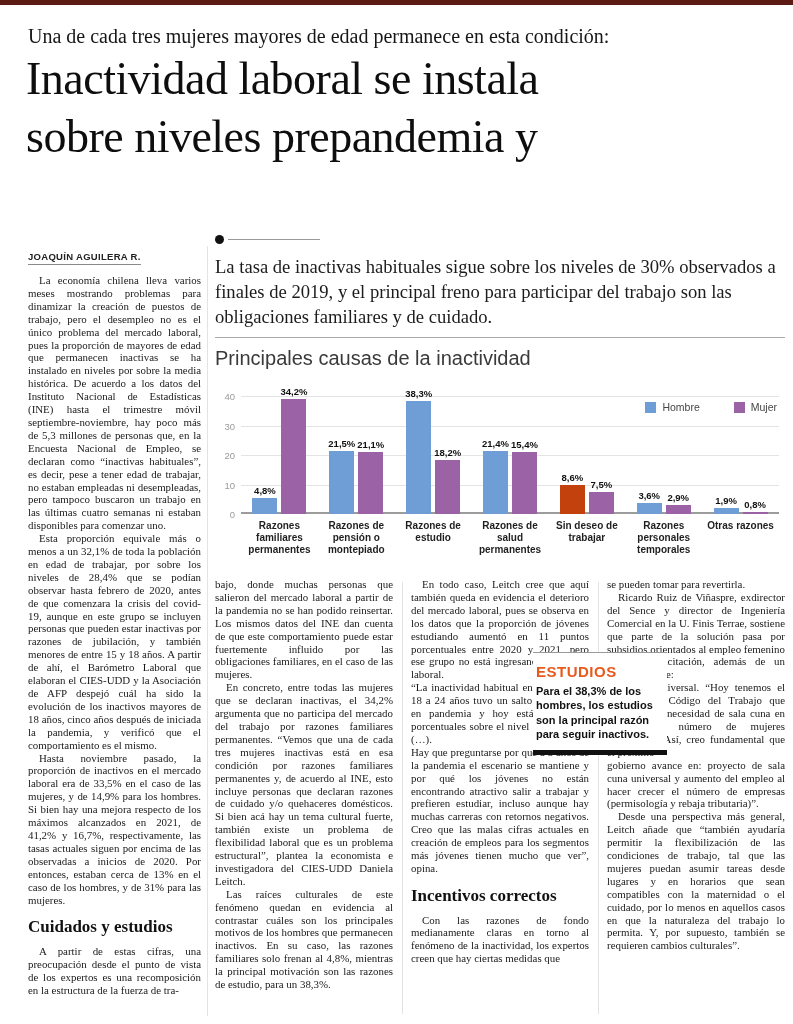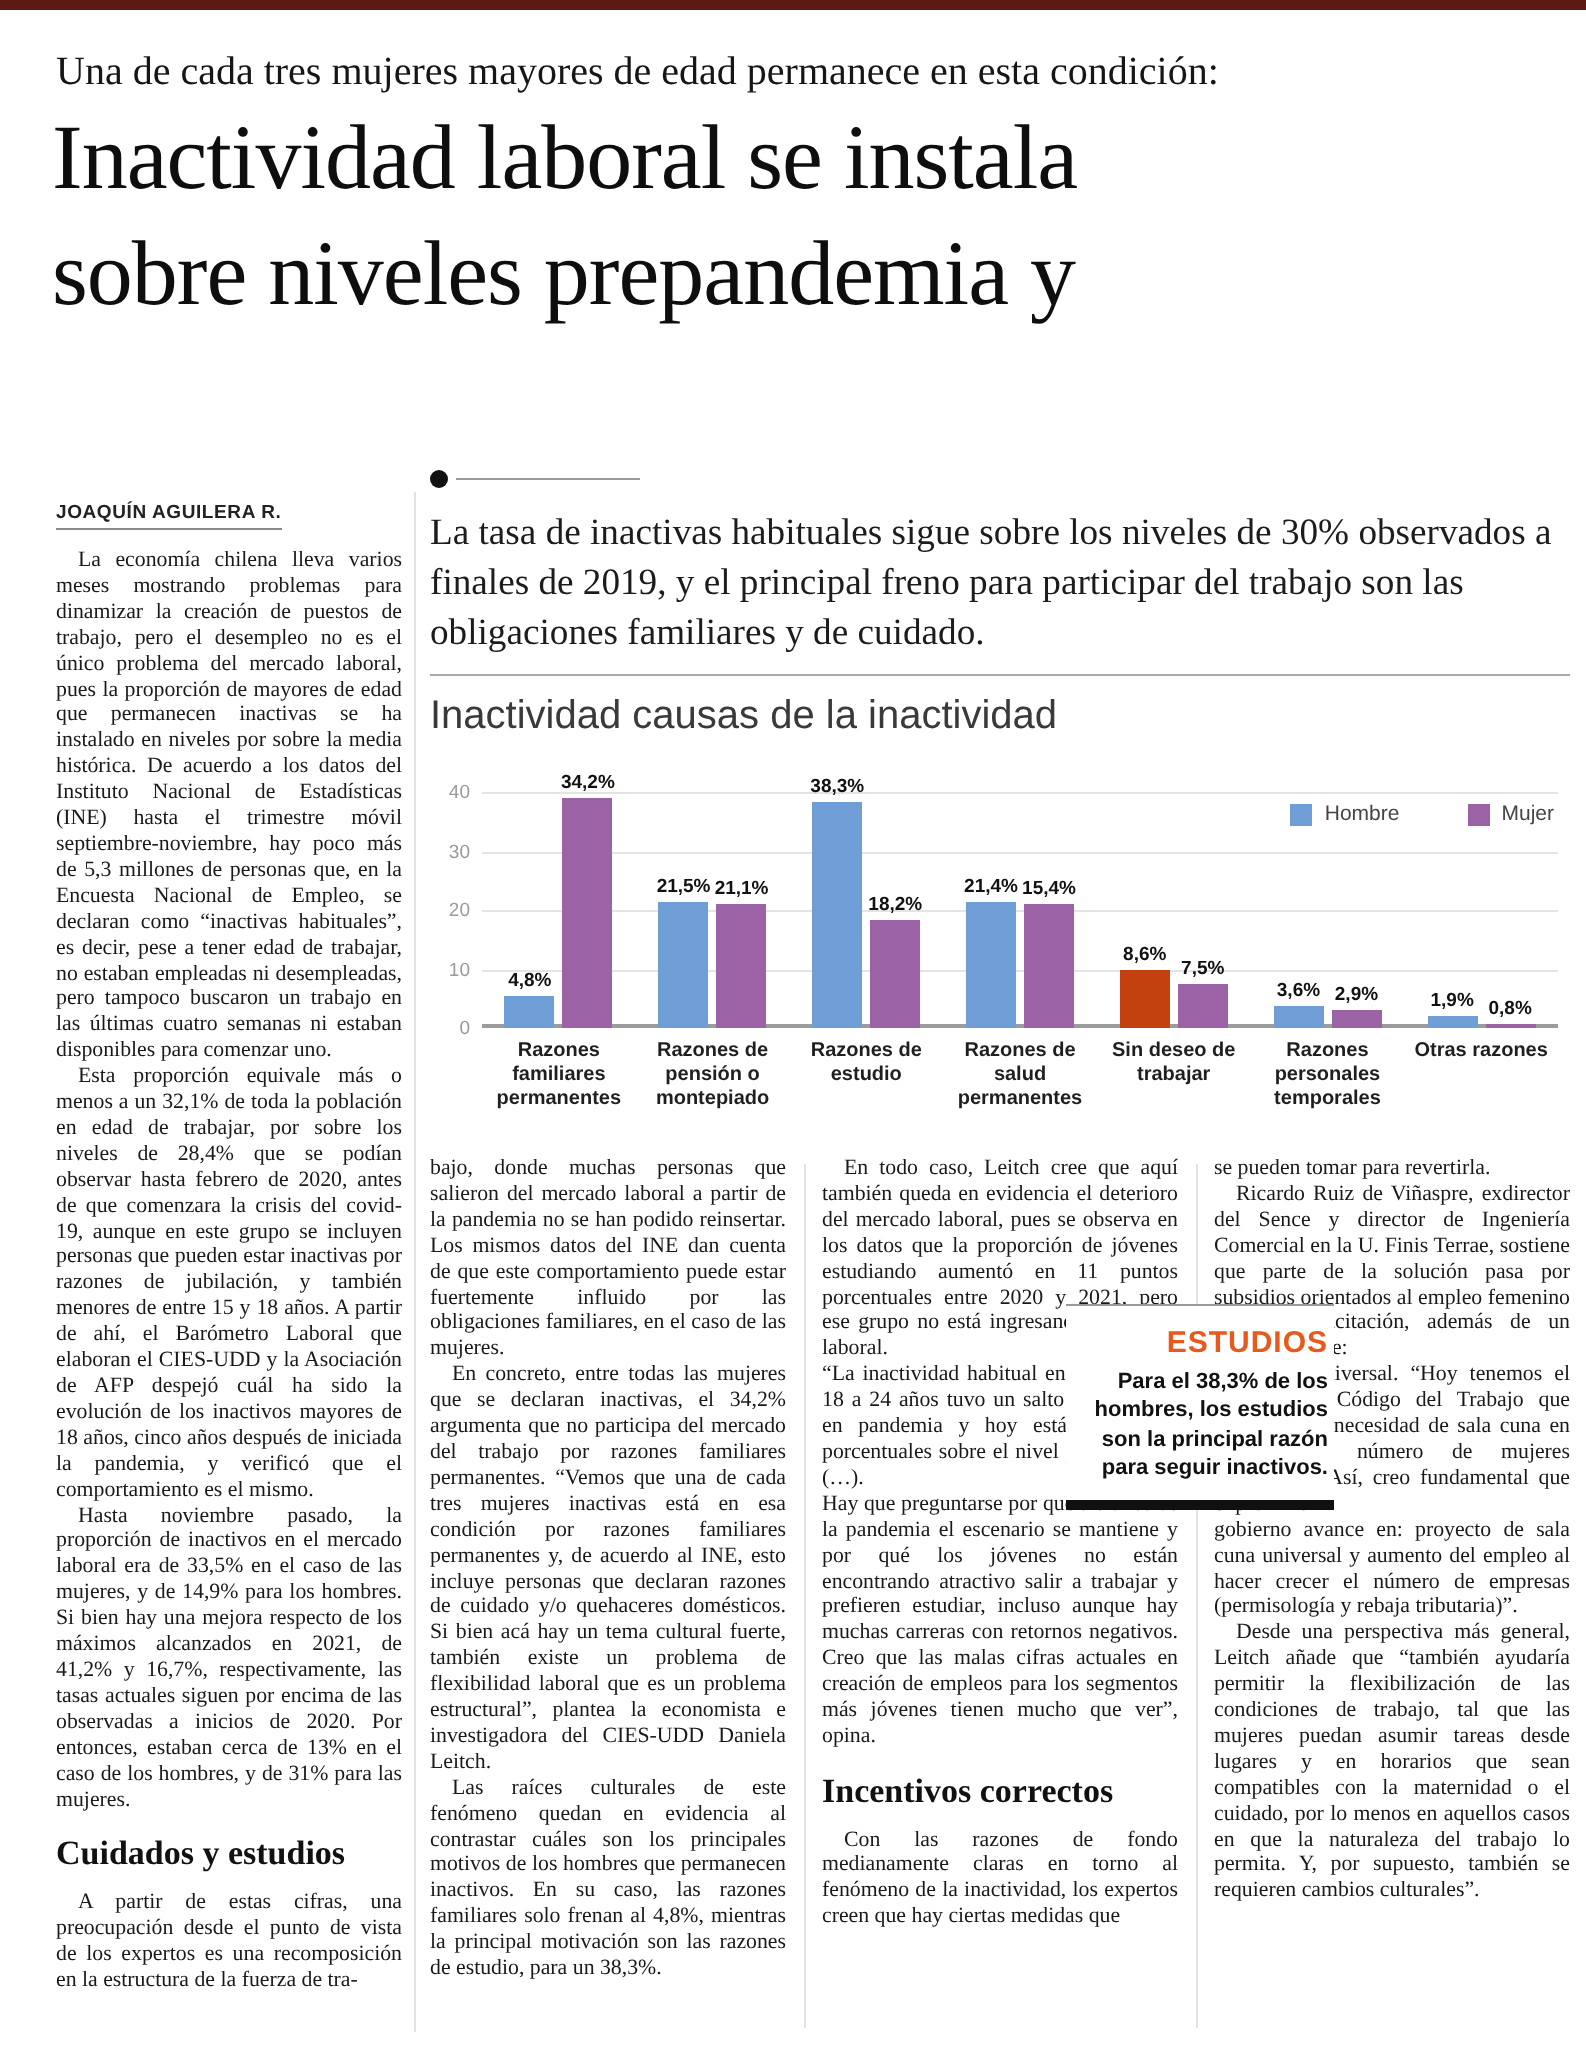"Inactividad causas de la inactividad" div.chart-title { text: Inactividad -> Principales }
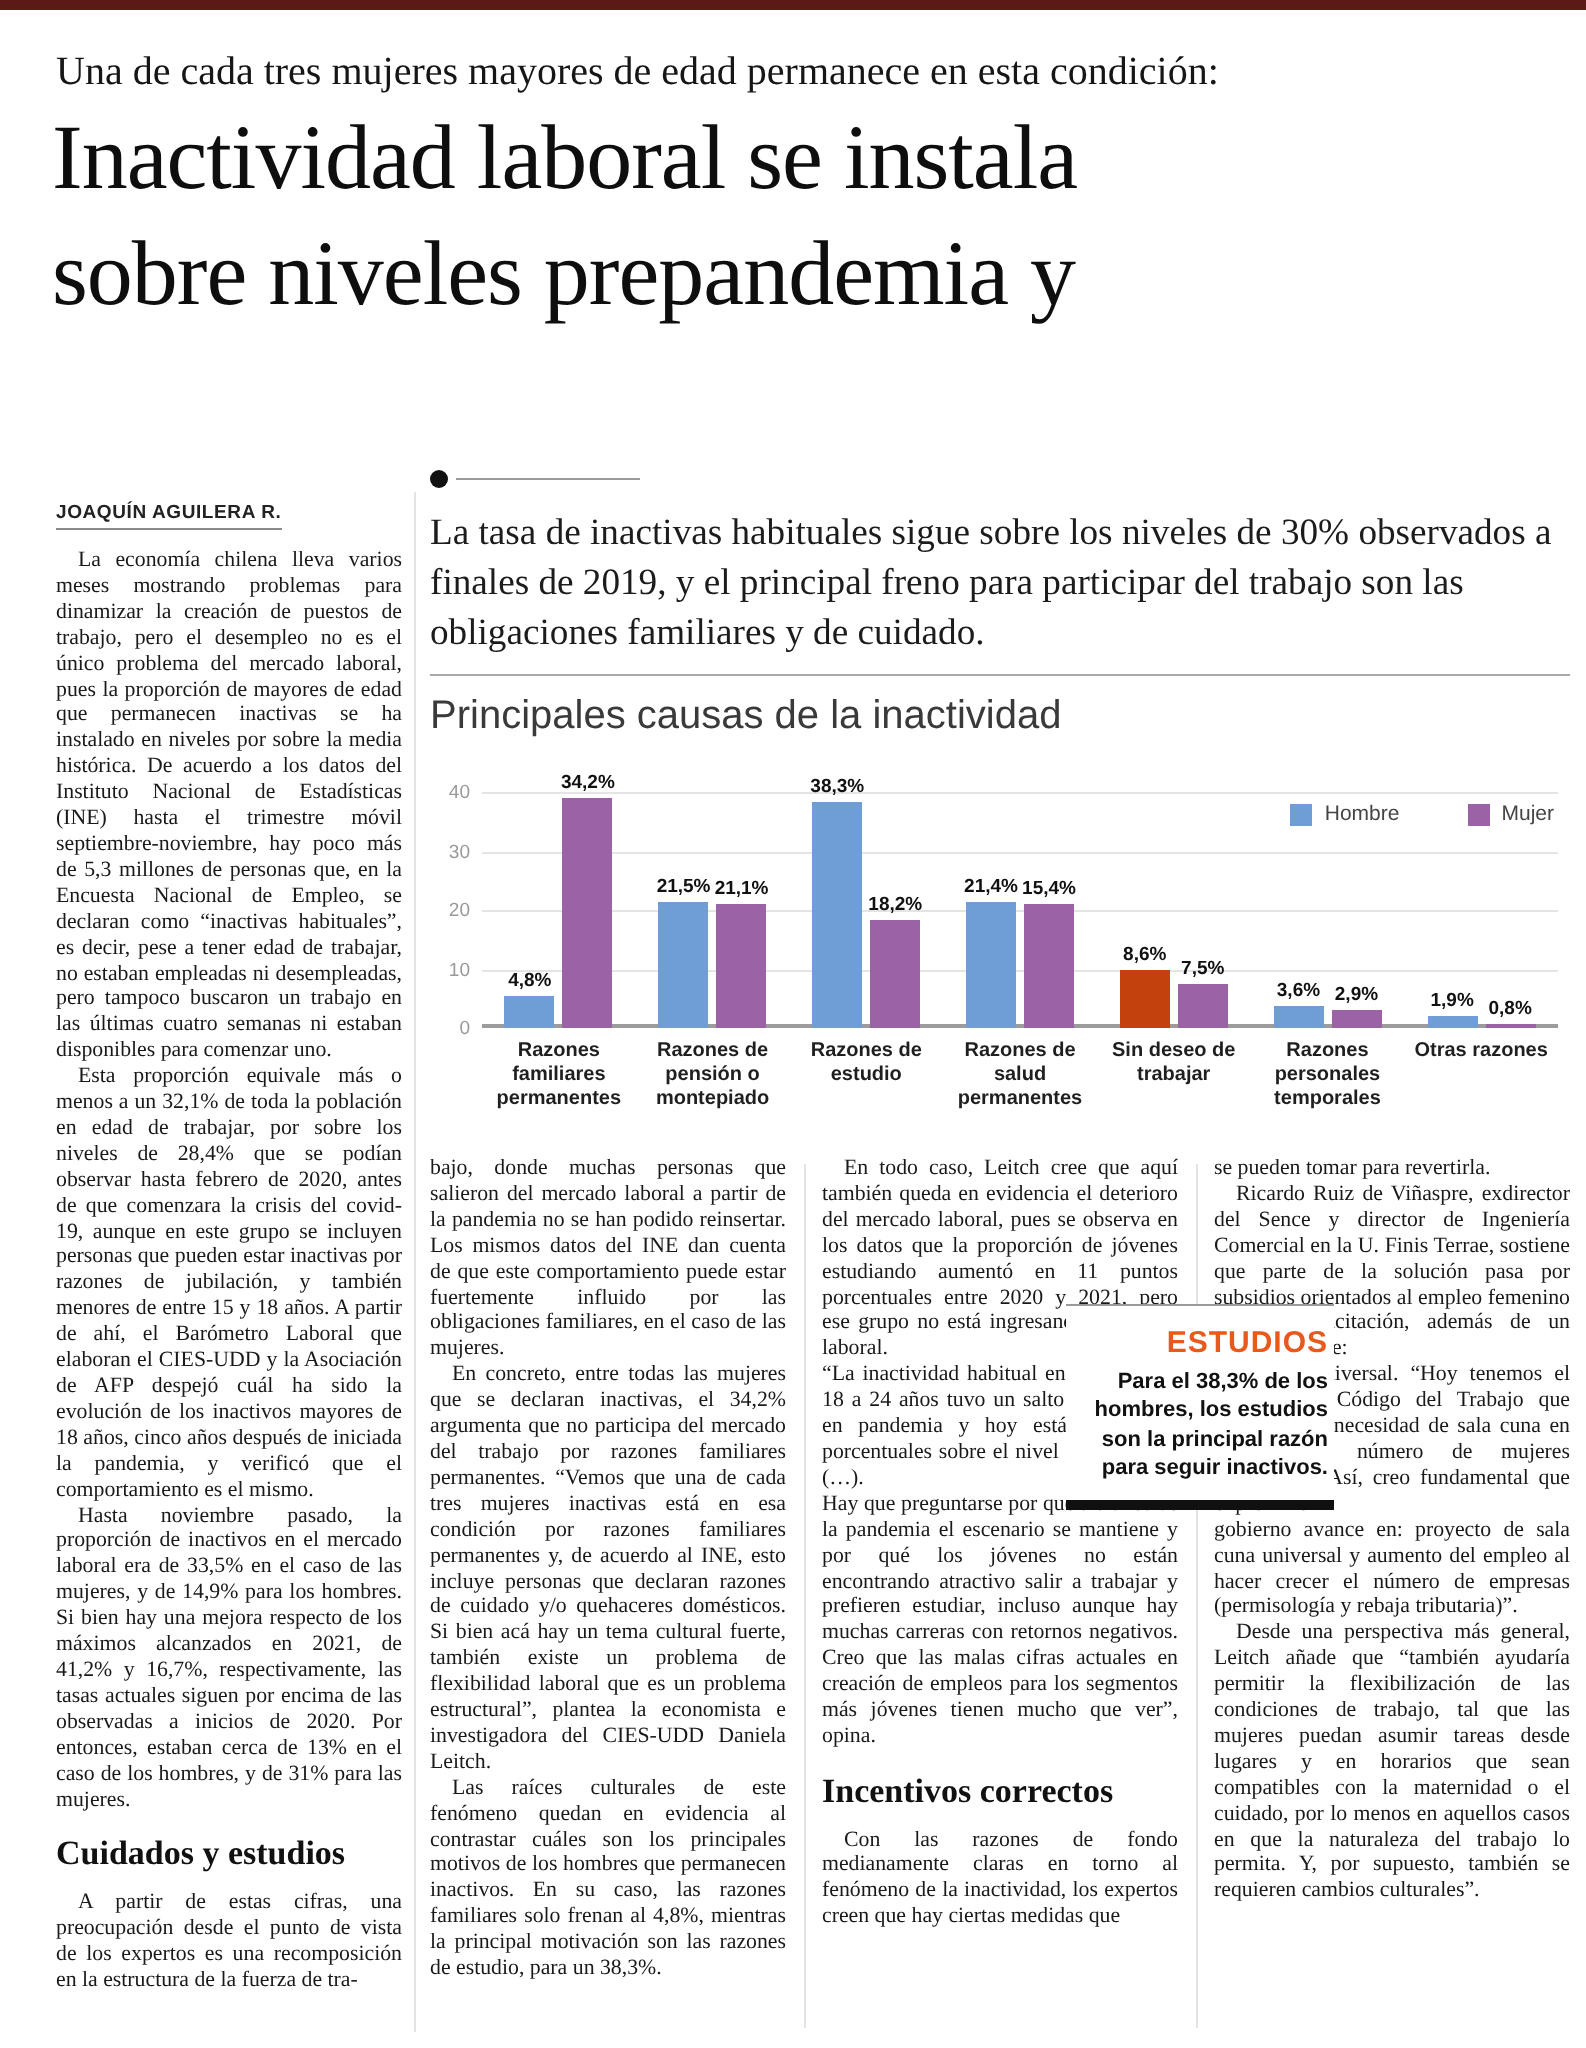"ESTUDIOS" .pullquote { text-align: right -> left }
